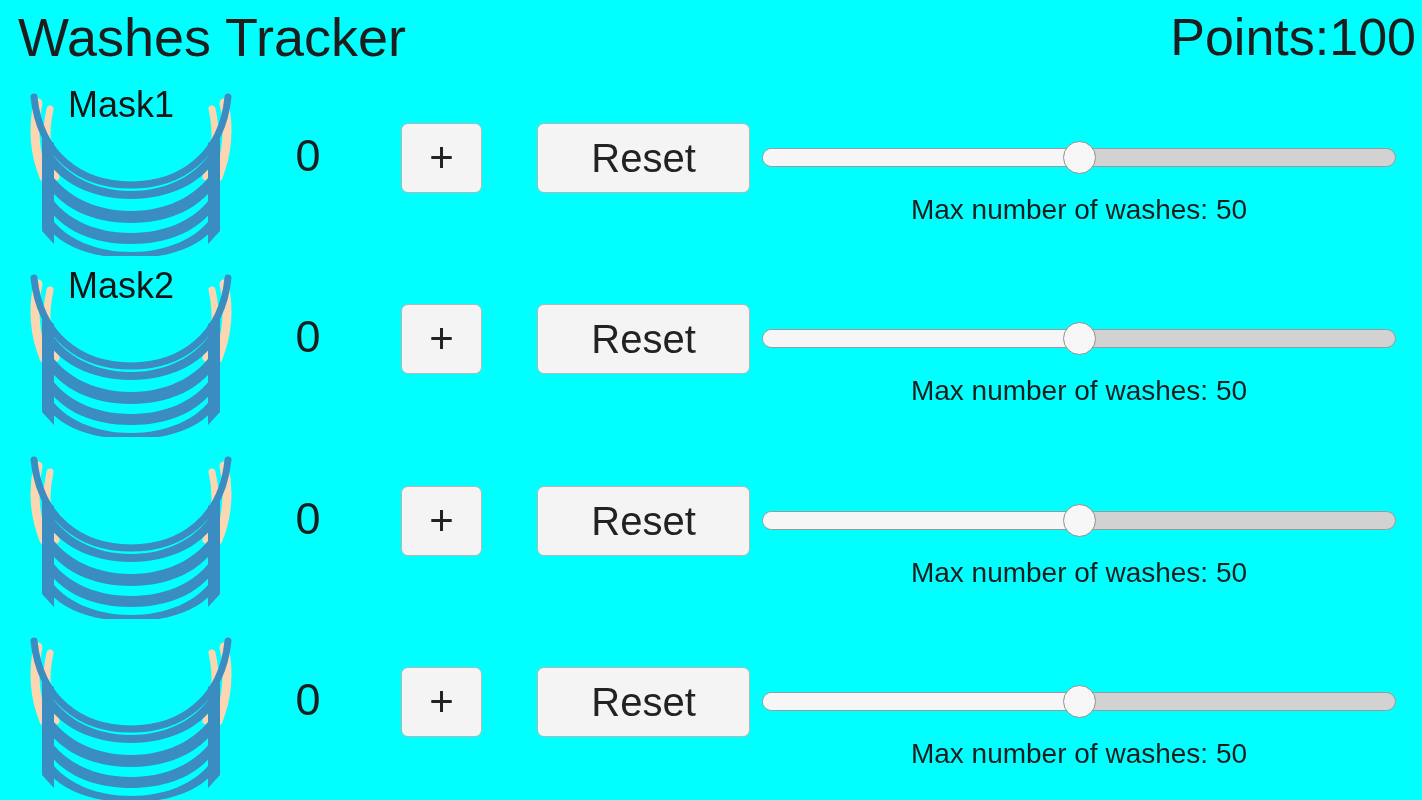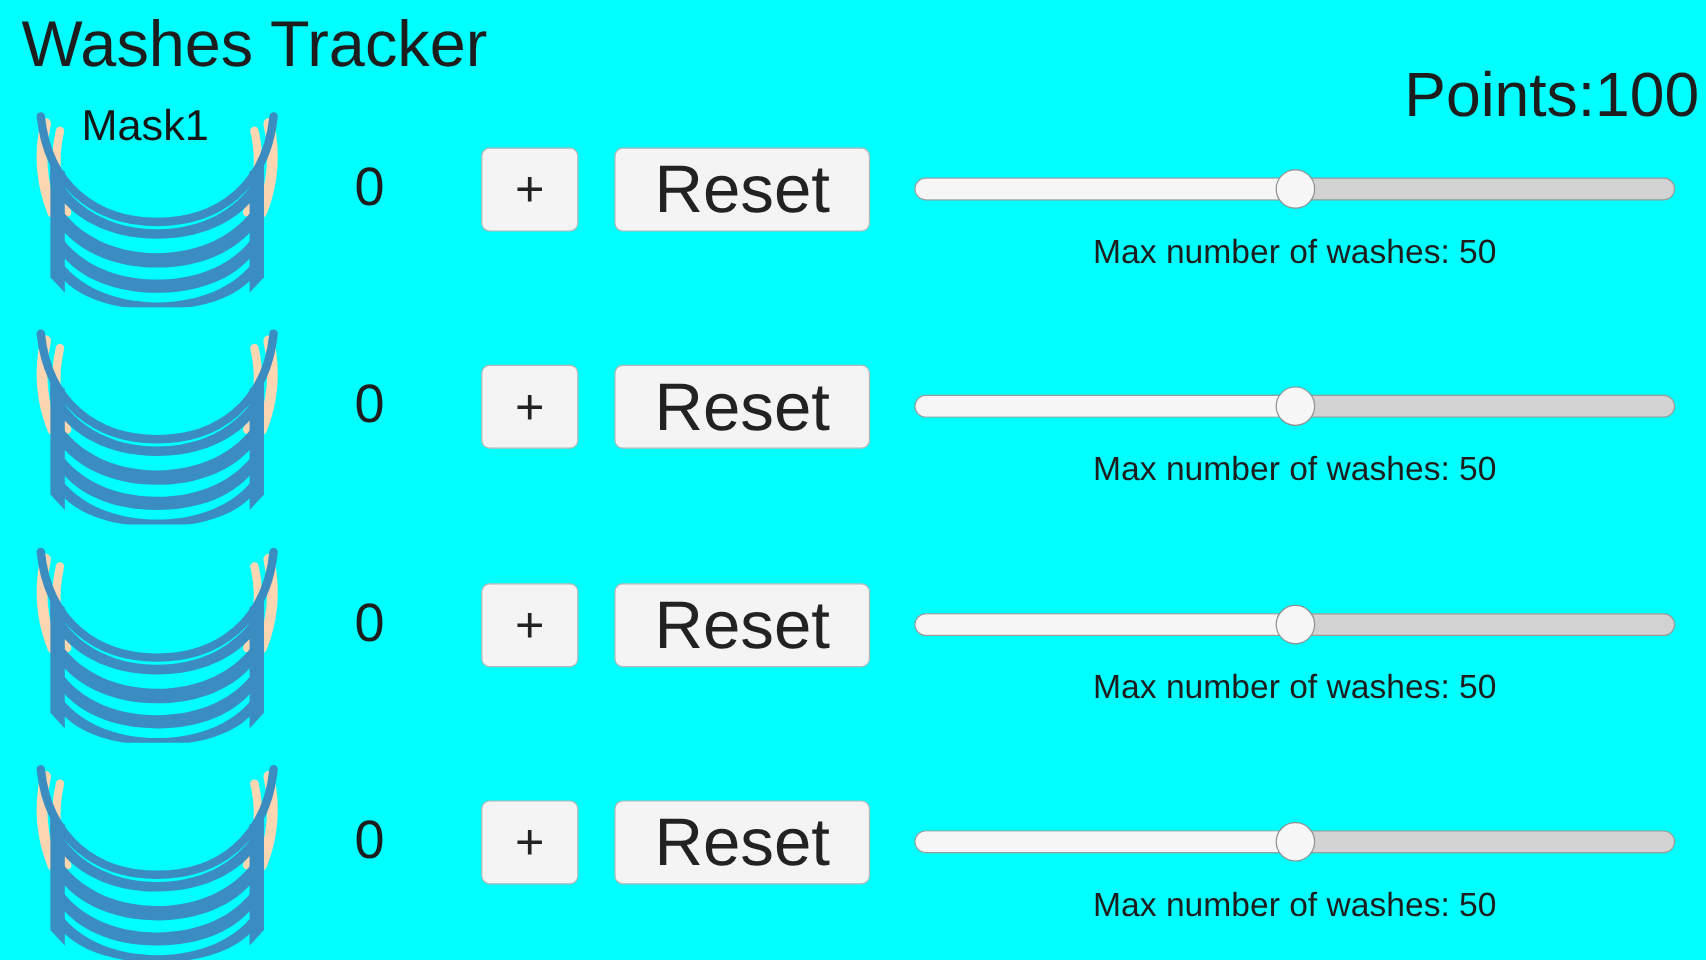"Points:100" #points-display { margin-top: 43px -> none }
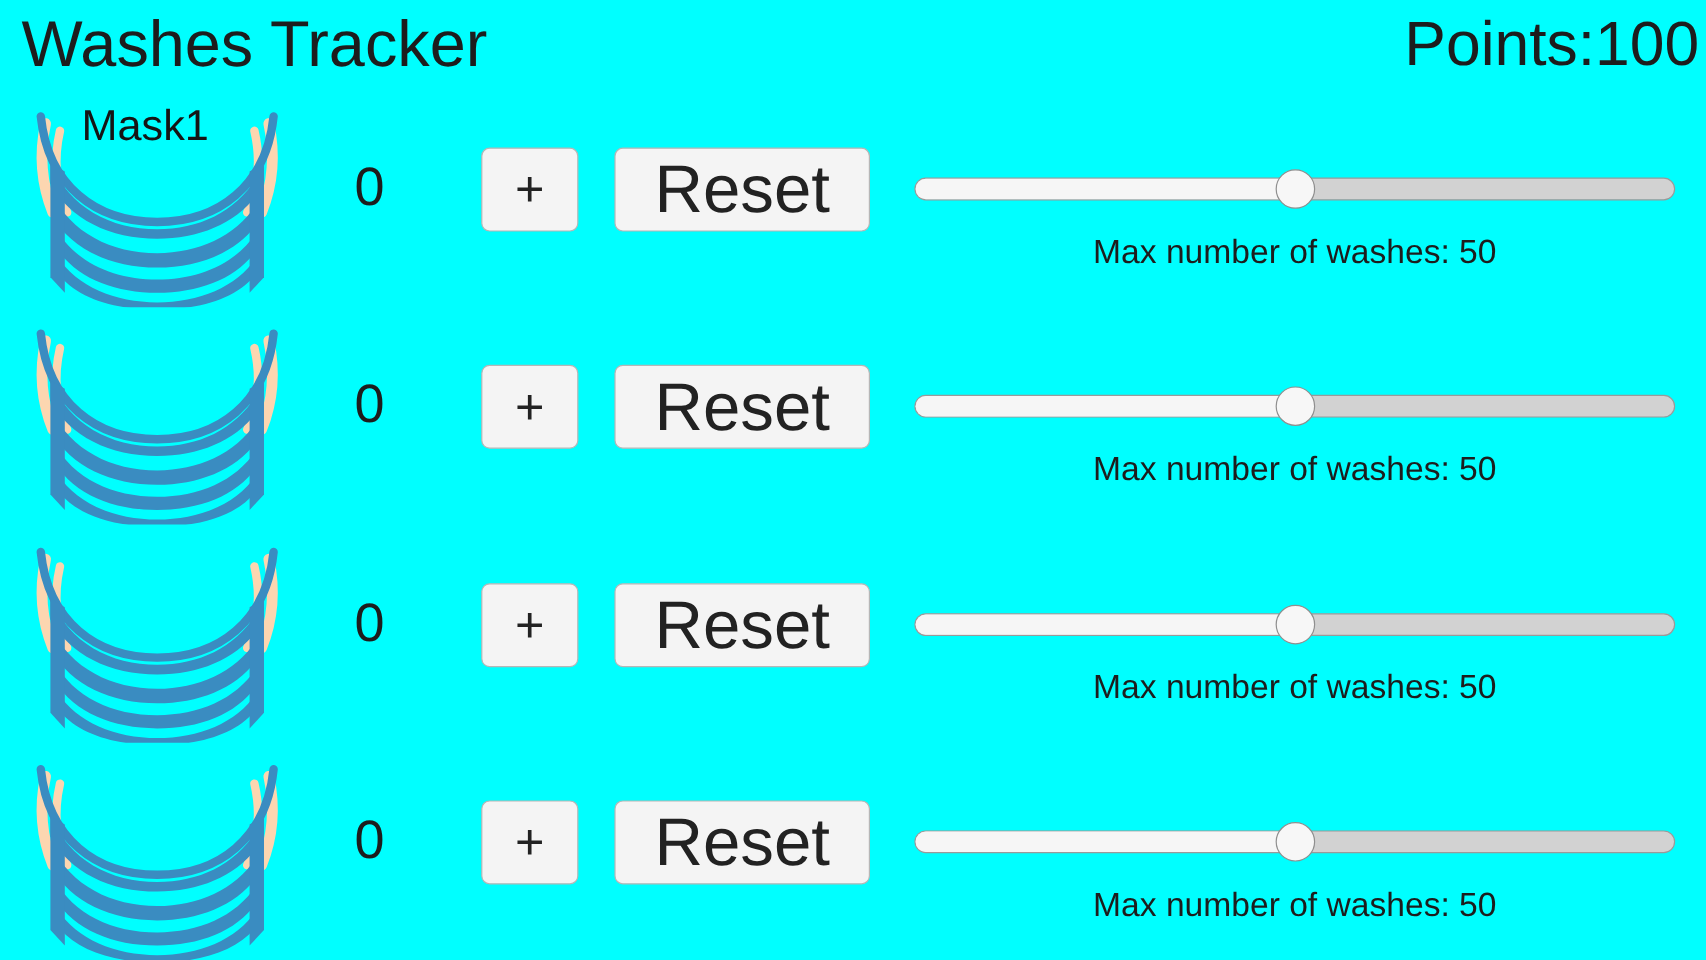"Reset" .btn-reset { font-size: 56px -> 40px; left: 512px -> 537px }
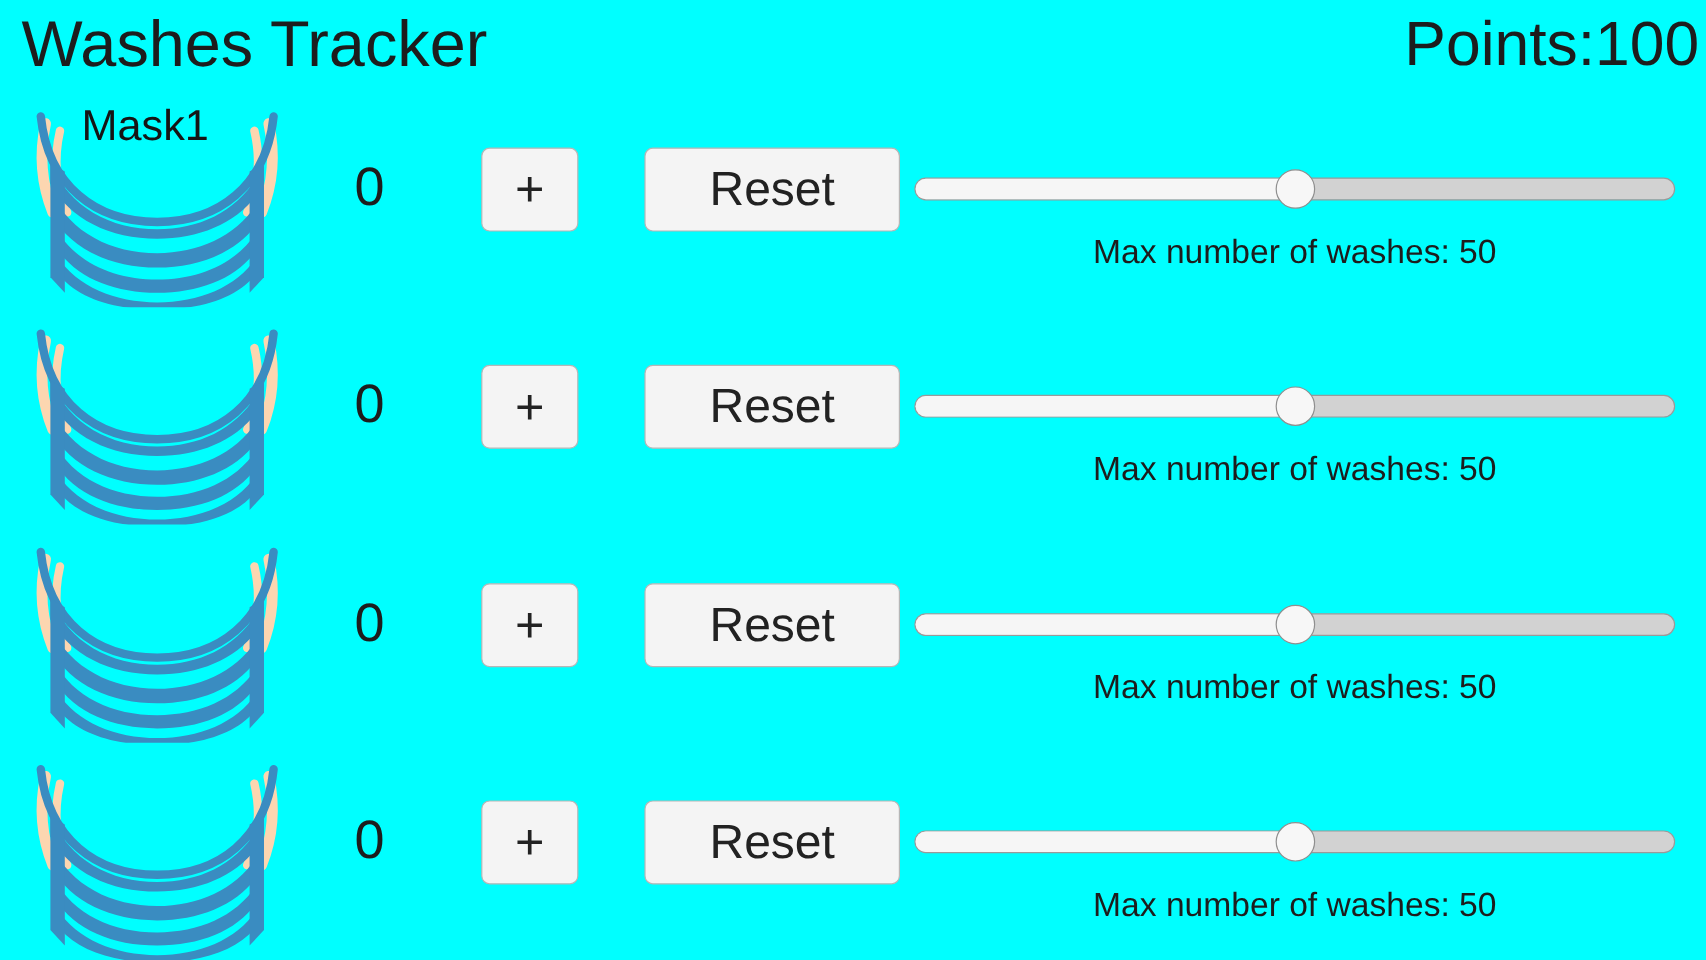"Mask2" div.mask-label { html: none -> <div>Mask2</div> }
